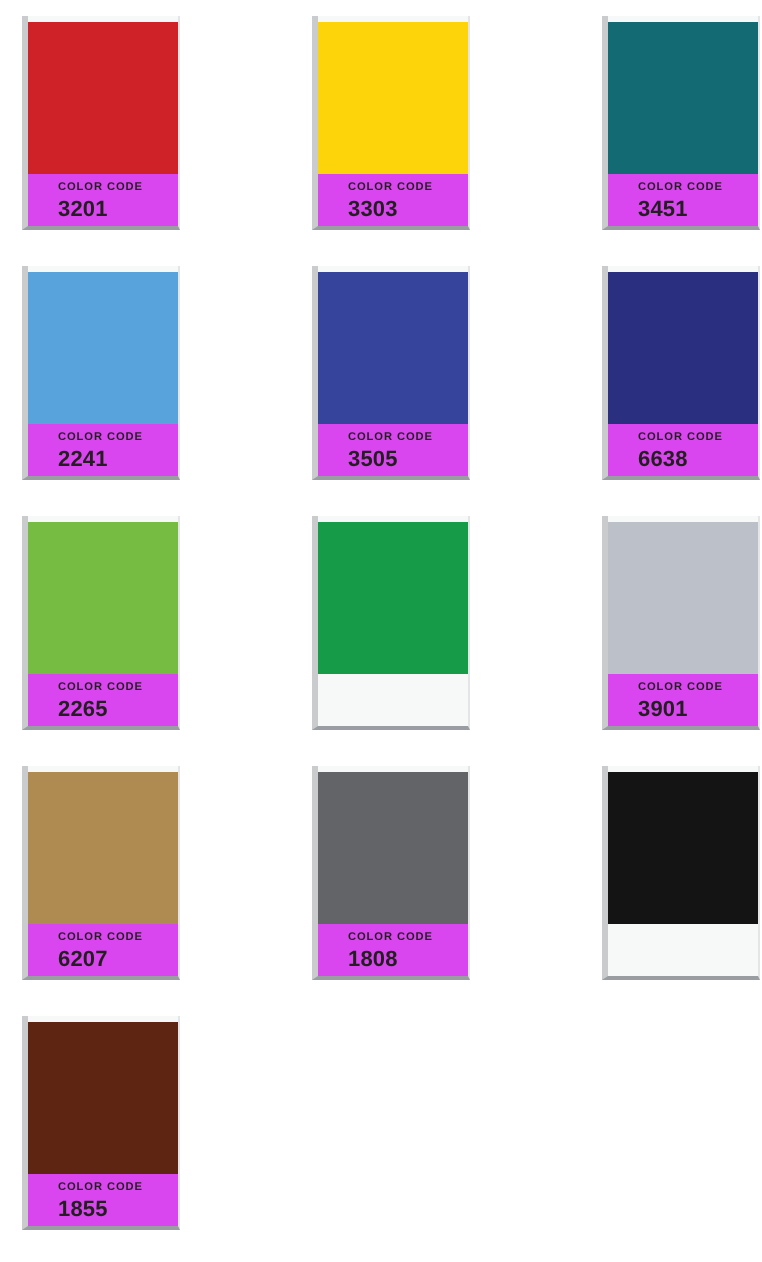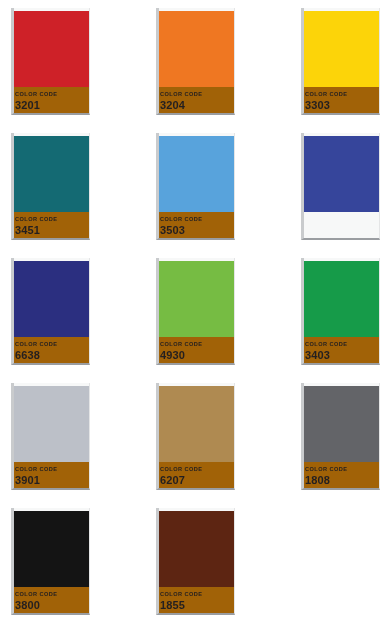"3201" .swatch-text { background: #a16207 -> #d946ef; padding: 4px 0 0 1px -> 4px 0 0 15px }
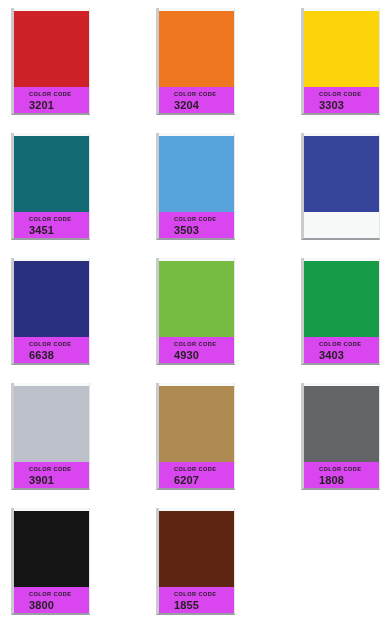"3204" div.swatch-cell { html: <div> <div> <div></div> <div> <span>COLOR CODE</span> <span>3204</span> </div> </div> </div> -> none }
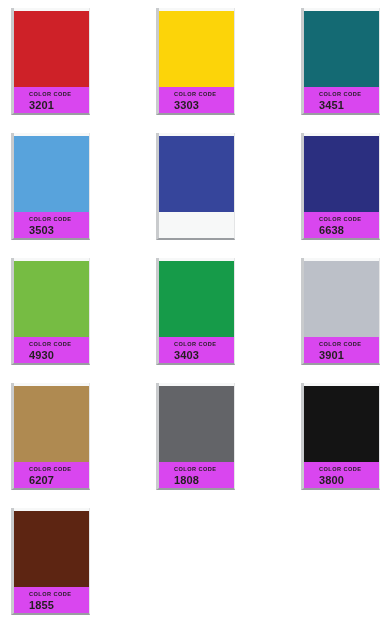"3503" span.swatch-code { text: 3503 -> 2241 }
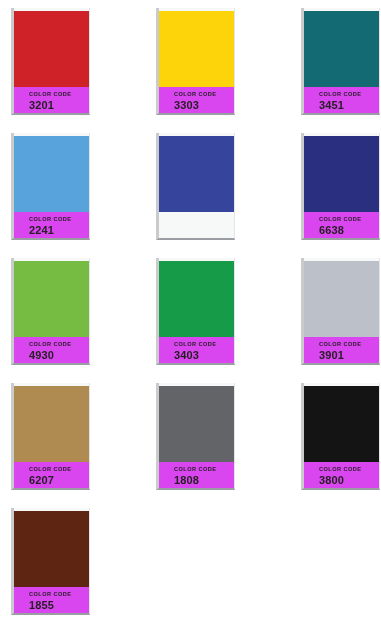"3505" div.swatch-text { html: none -> <div> <span>COLOR CODE</span> <span>3505</span> </div> }
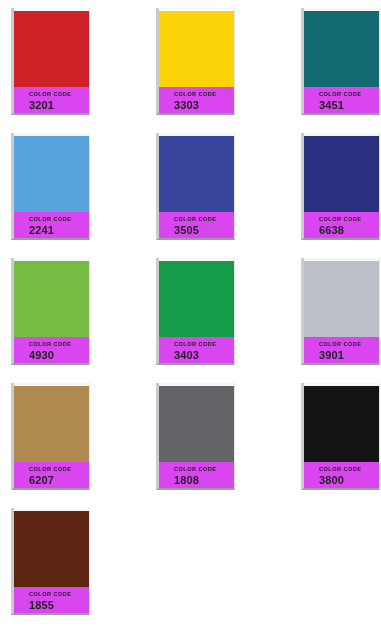"4930" span.swatch-code { text: 4930 -> 2265 }
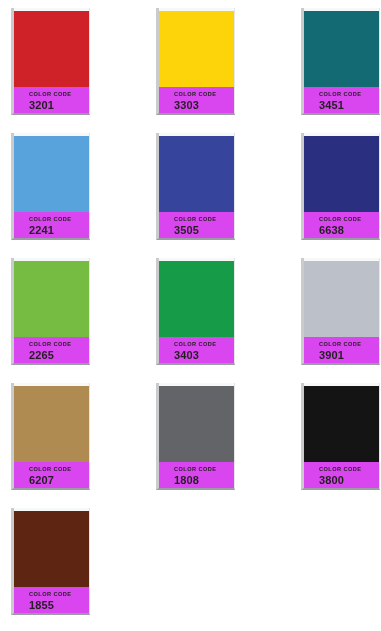"3403" div.swatch-text { html: <div> <span>COLOR CODE</span> <span>3403</span> </div> -> none }
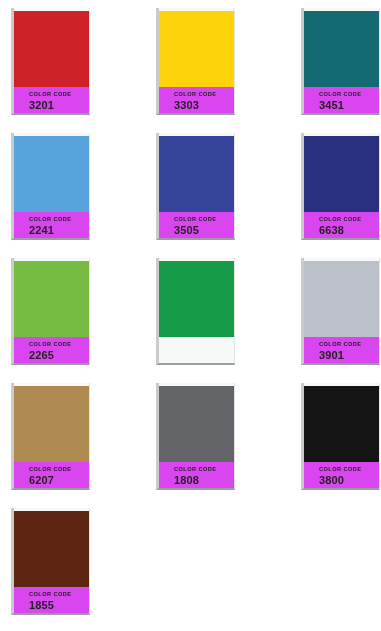"3800" div.swatch-text { html: <div> <span>COLOR CODE</span> <span>3800</span> </div> -> none }
